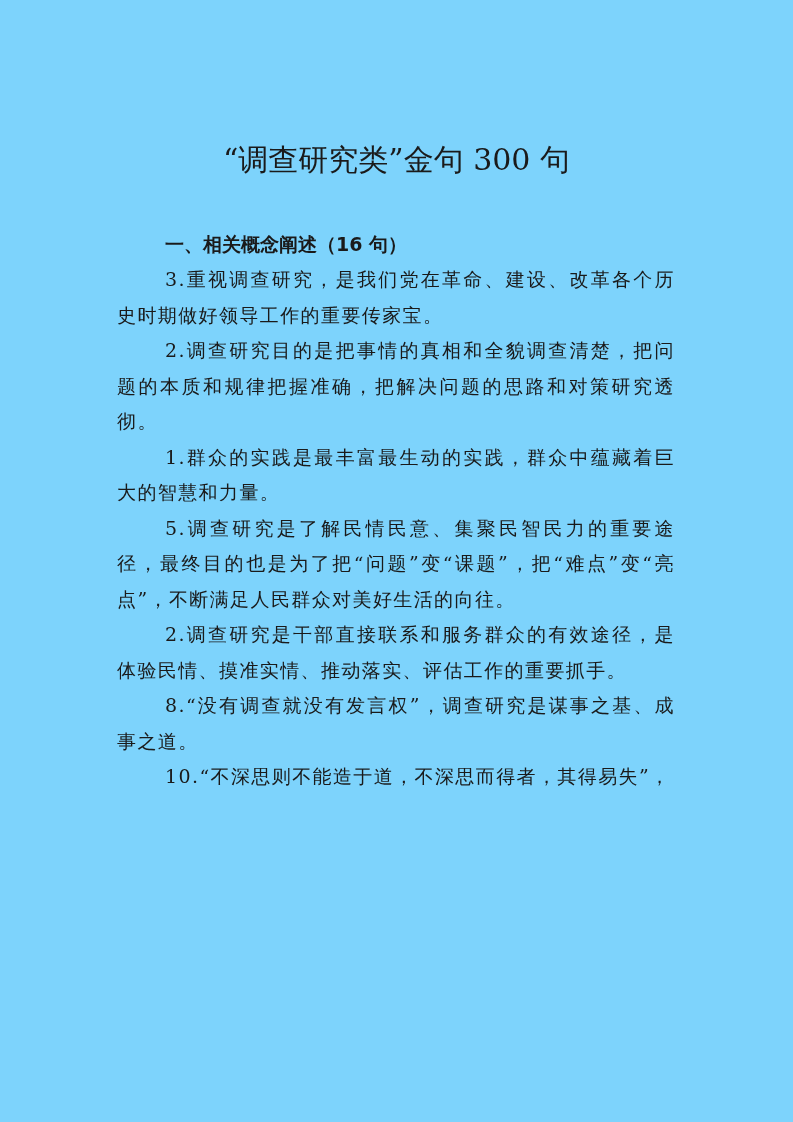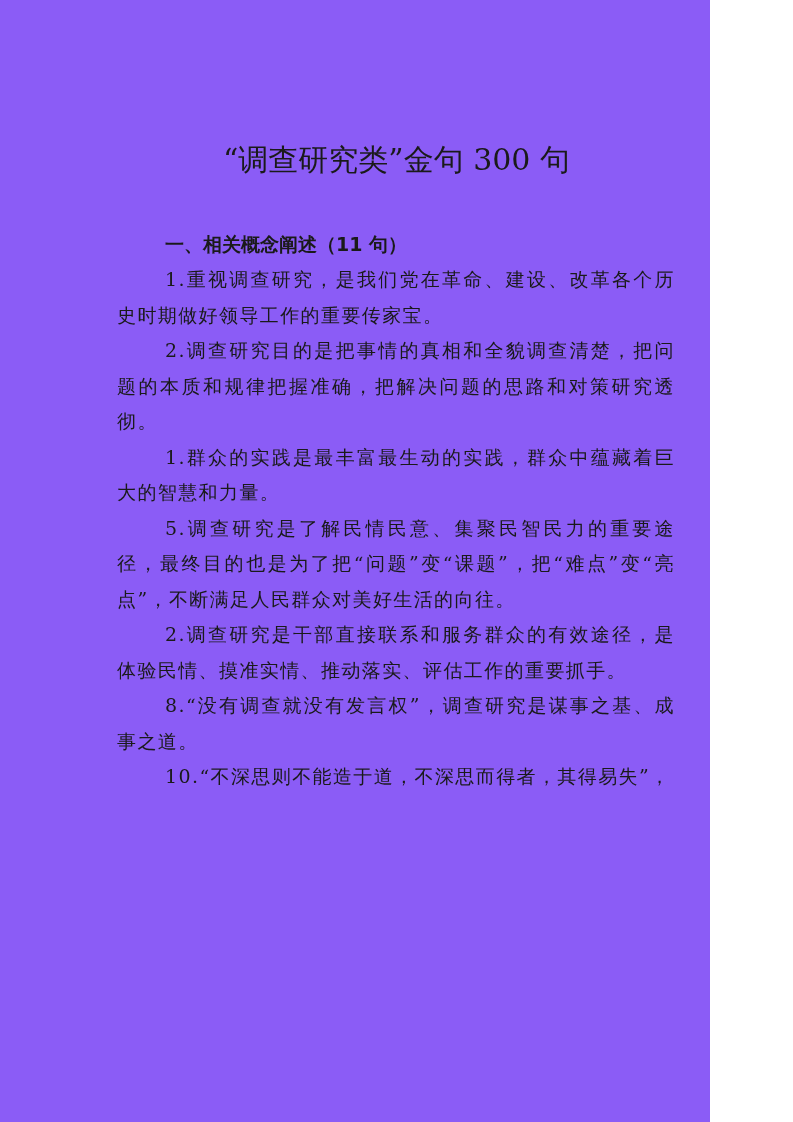"“调查研究类”金句 300 句" .page { background: #8b5cf6 -> #7dd3fc; width: 710px -> 793px }
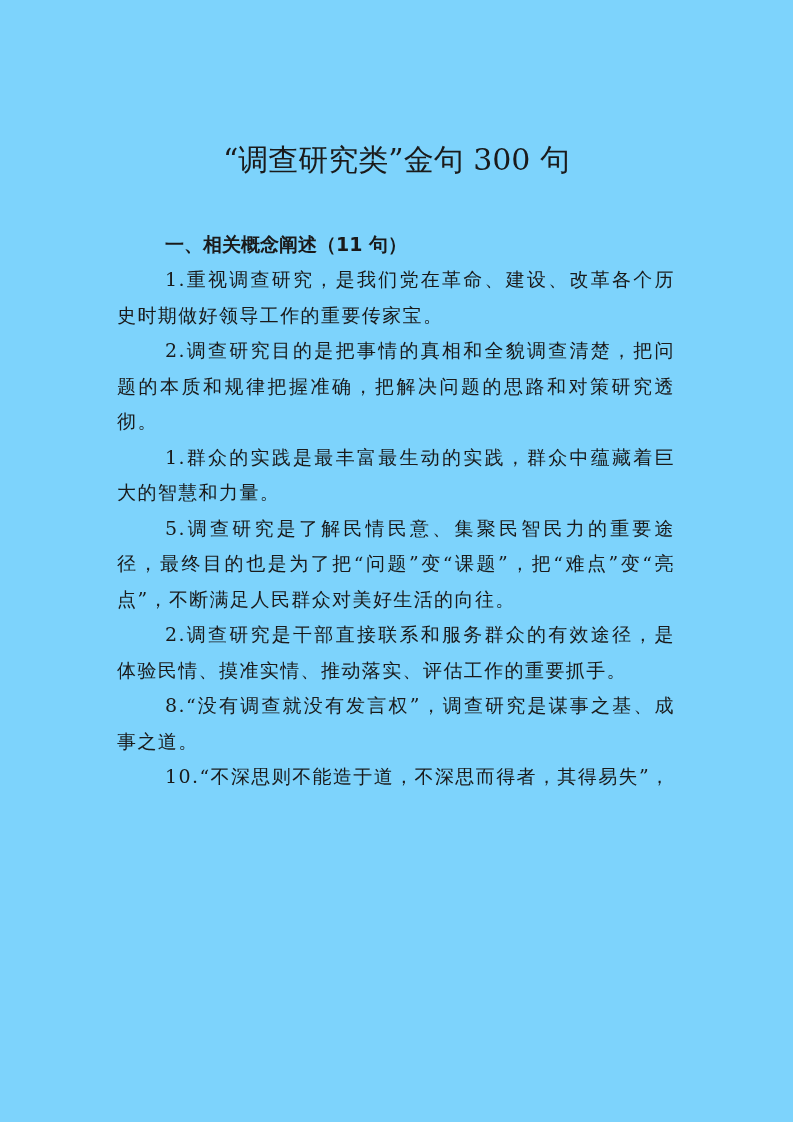"一、相关概念阐述（11 句）" p.heading { text: 11 -> 16 }
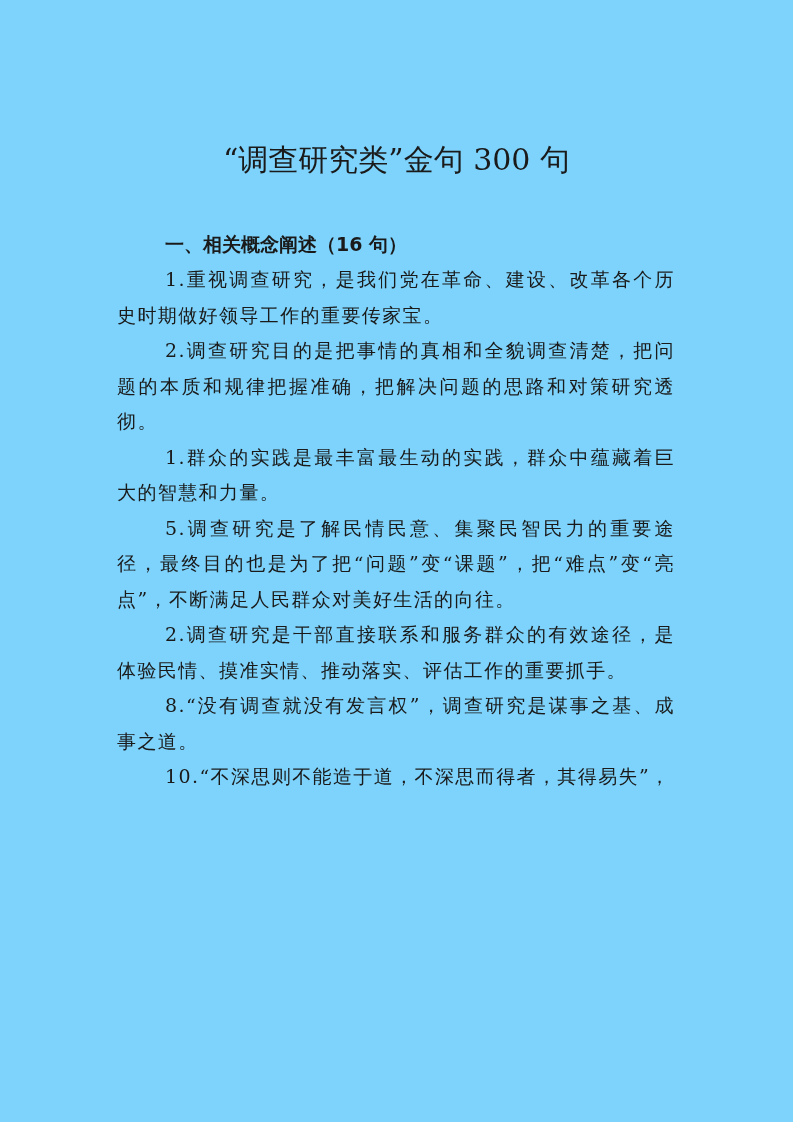"1.重视调查研究，是我们党在革命、建设、改革各个历史时期做好领导工作的重要传家宝" p.para { text: 1 -> 3 }
